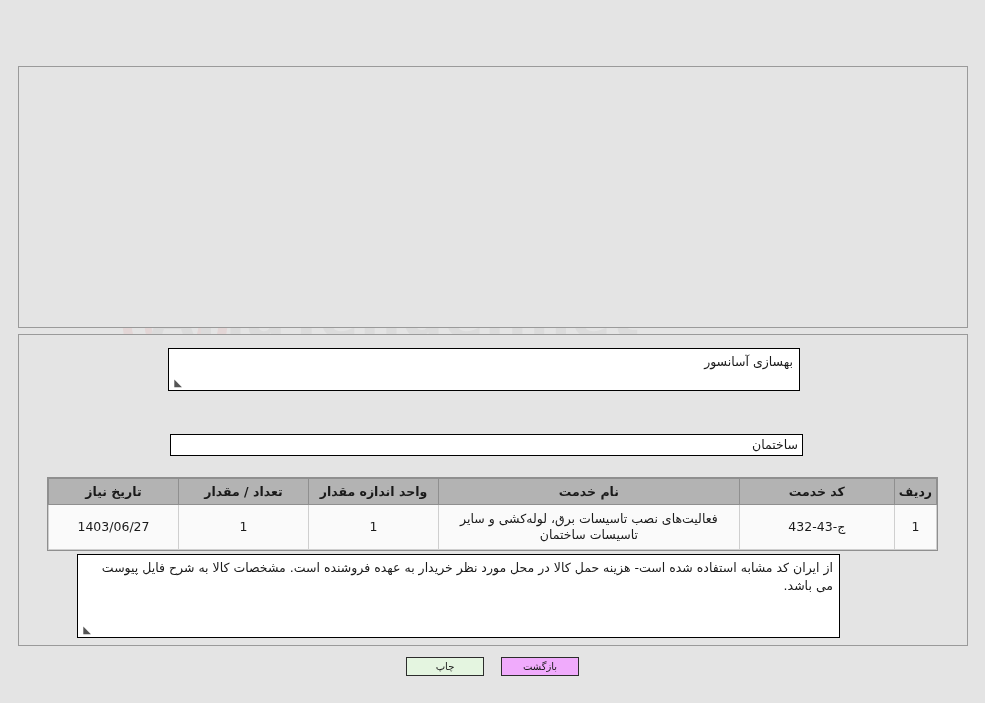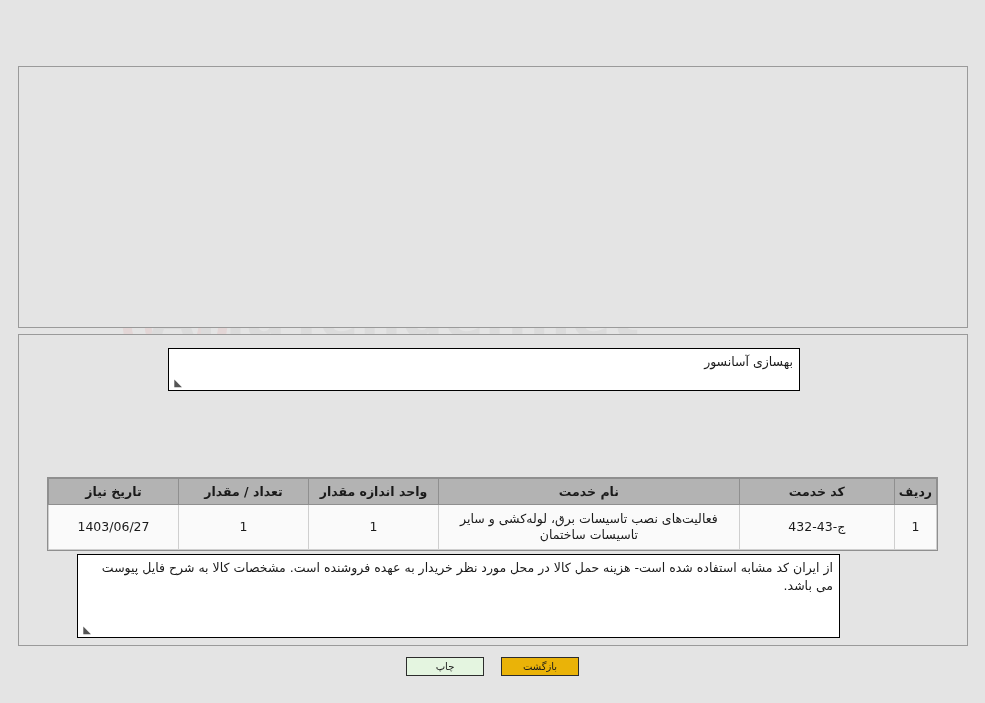"ساختمان" div.fld { html: none -> <div>ساختمان</div> }
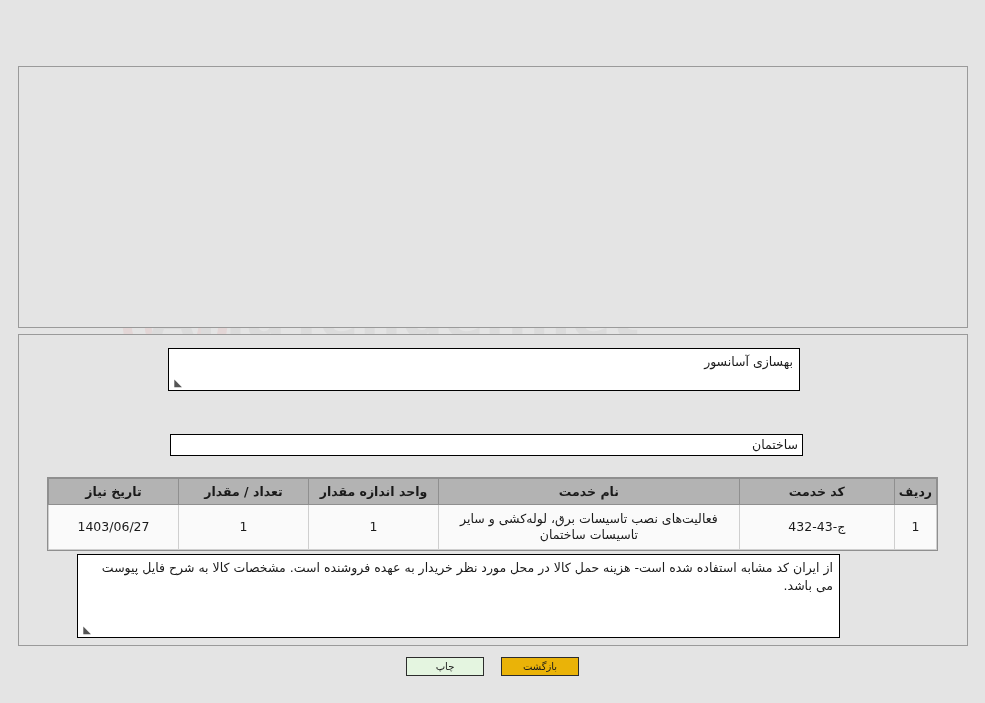"بازگشت" .btn-back { background: #eab308 -> #f0abfc }
